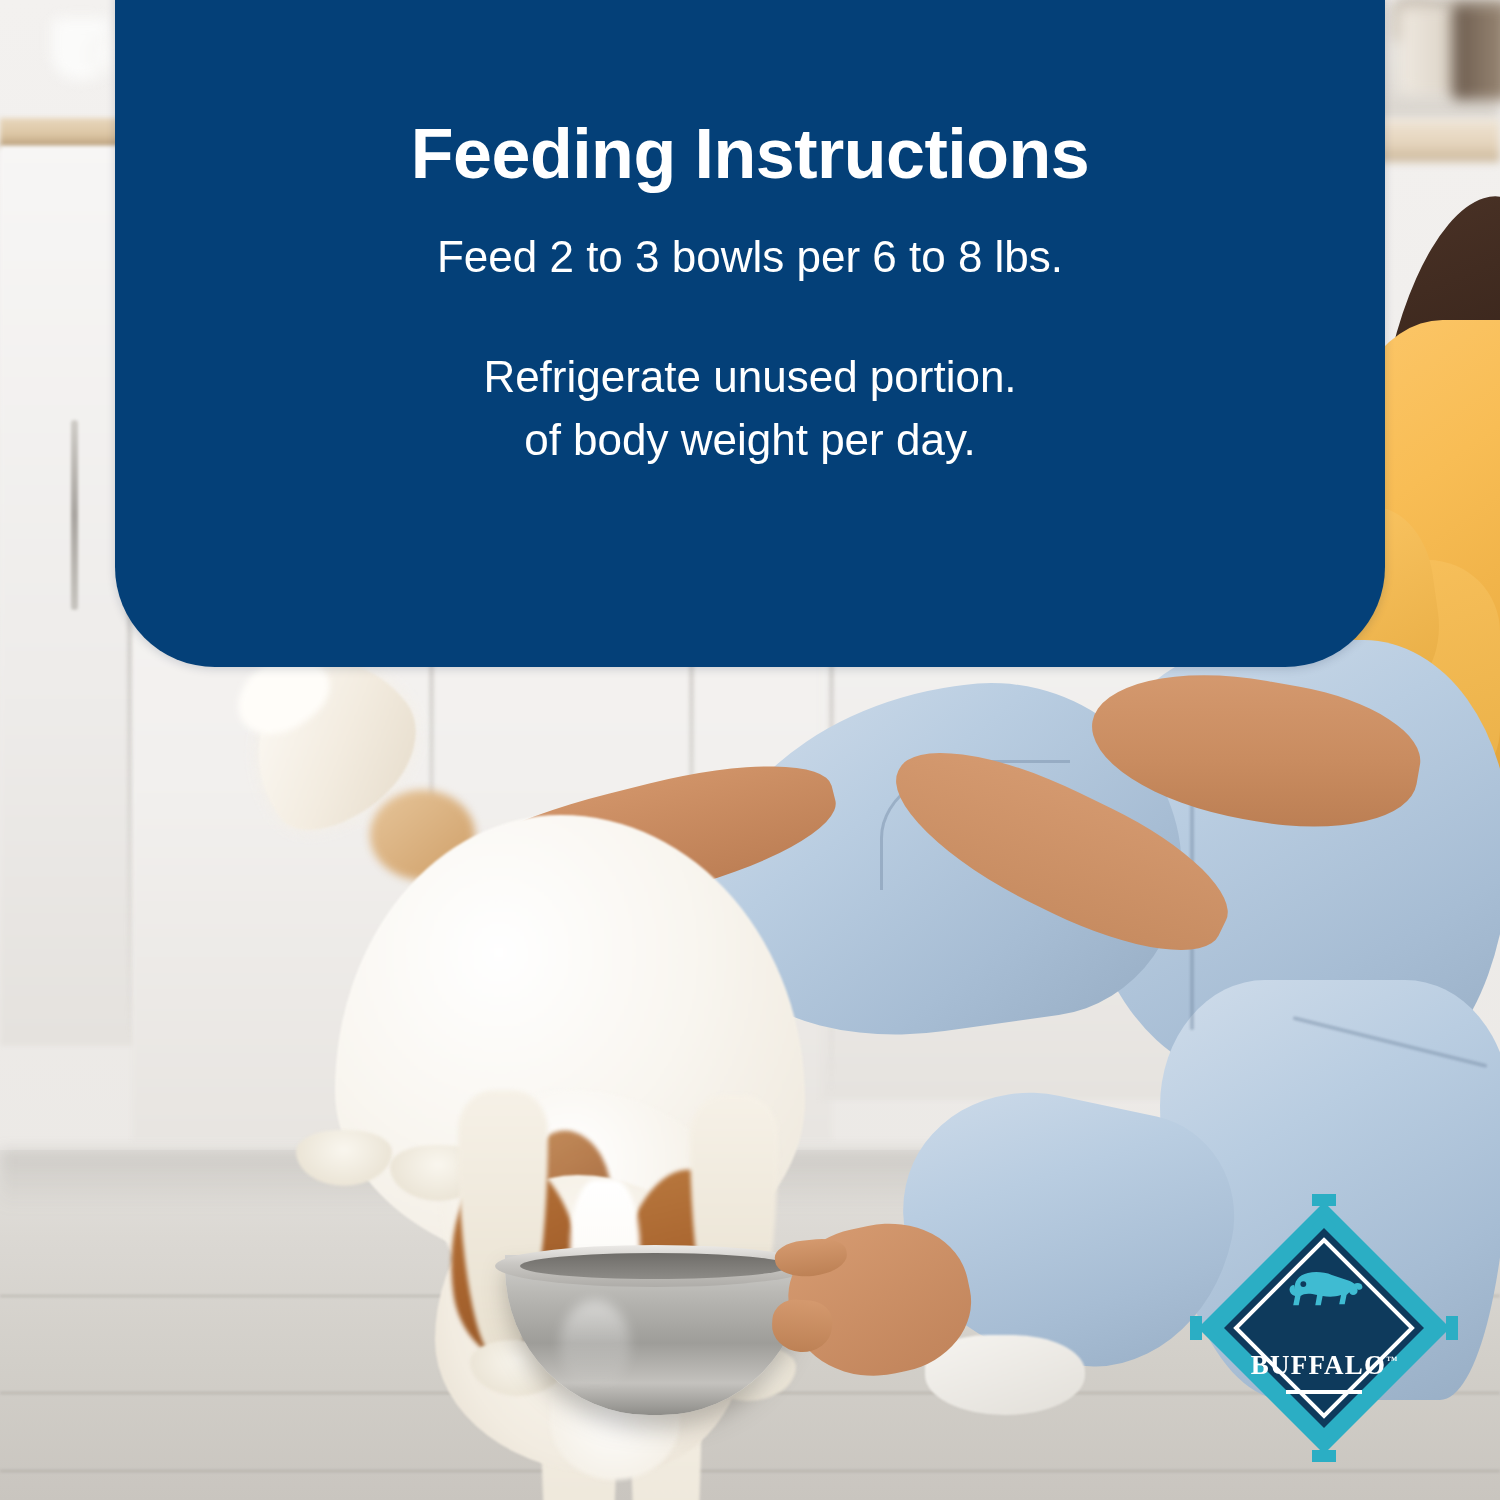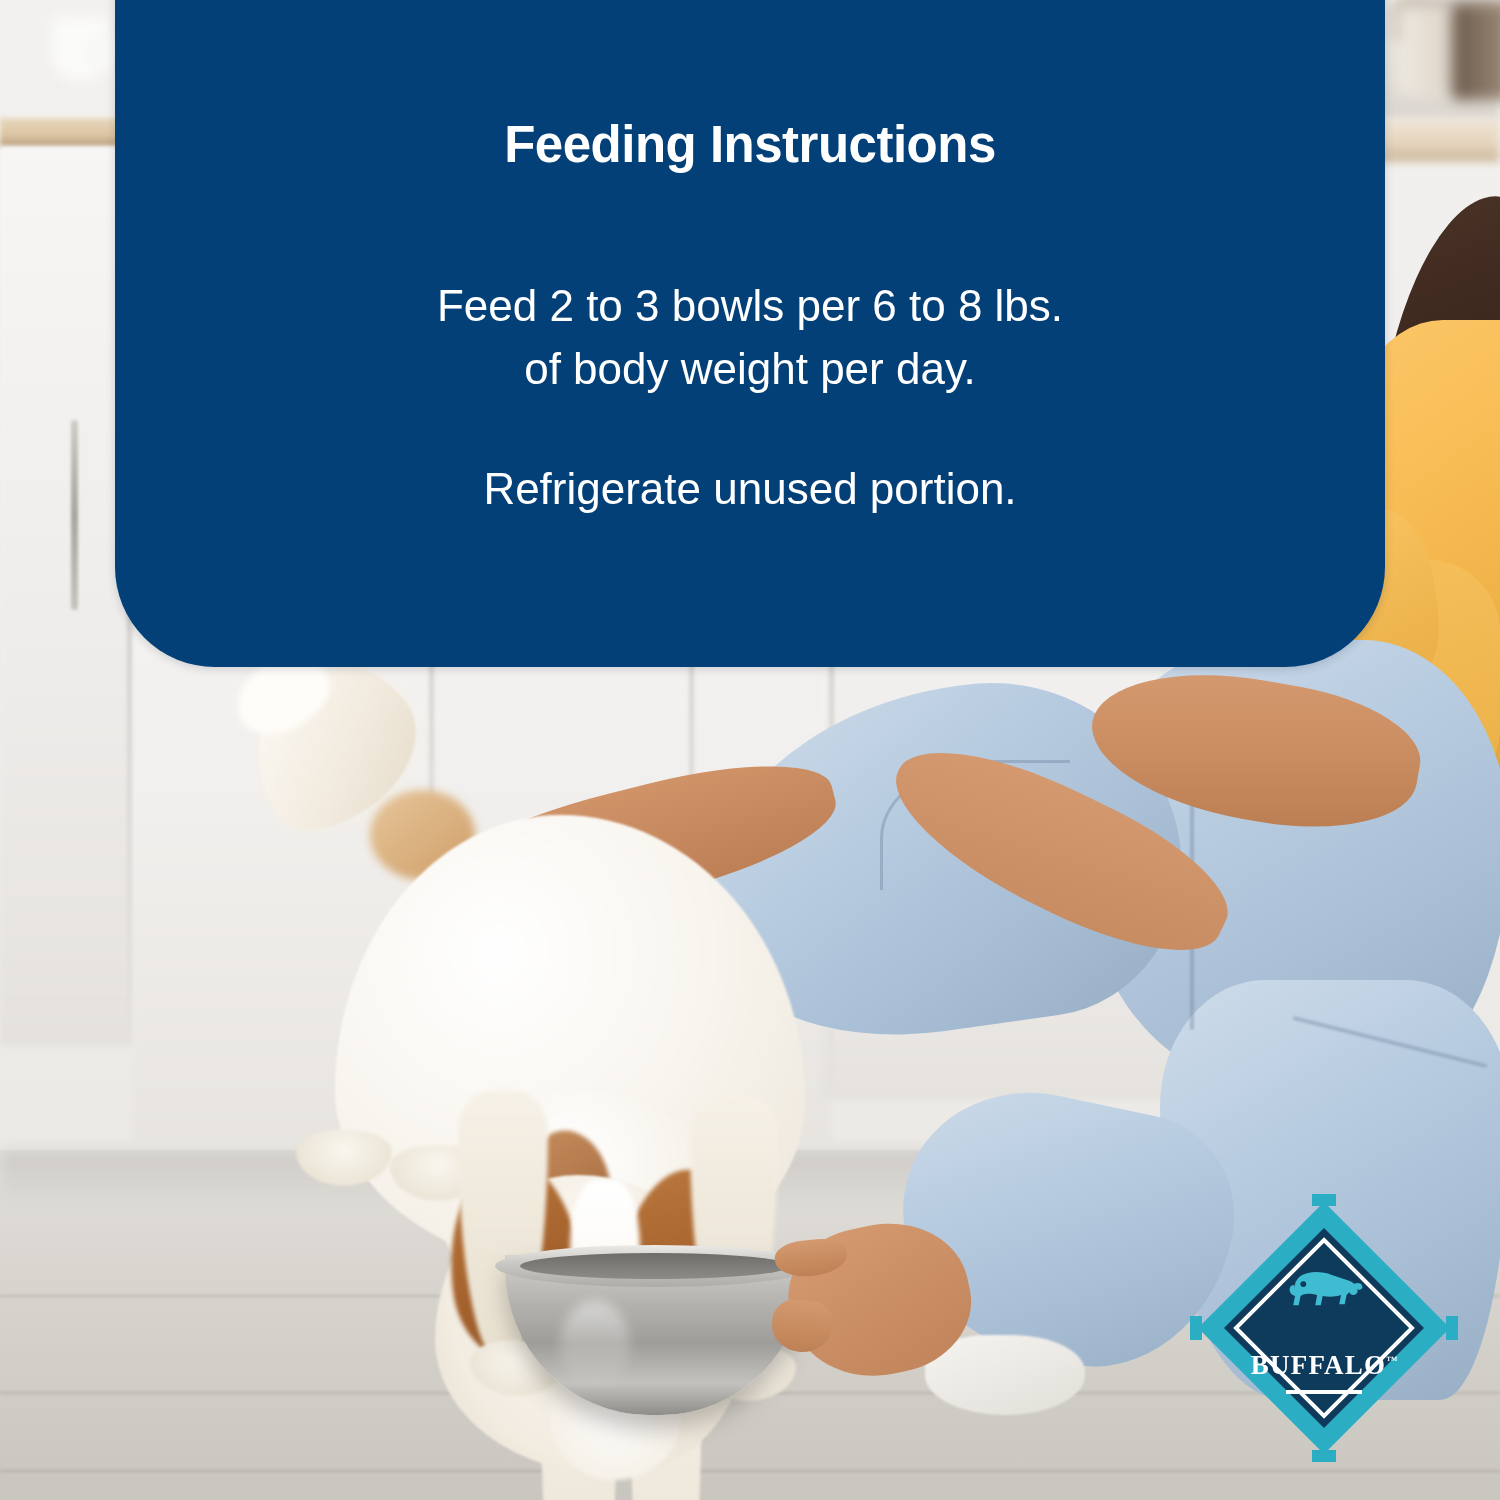"Feeding Instructions" .title { font-size: 51px -> 70px }
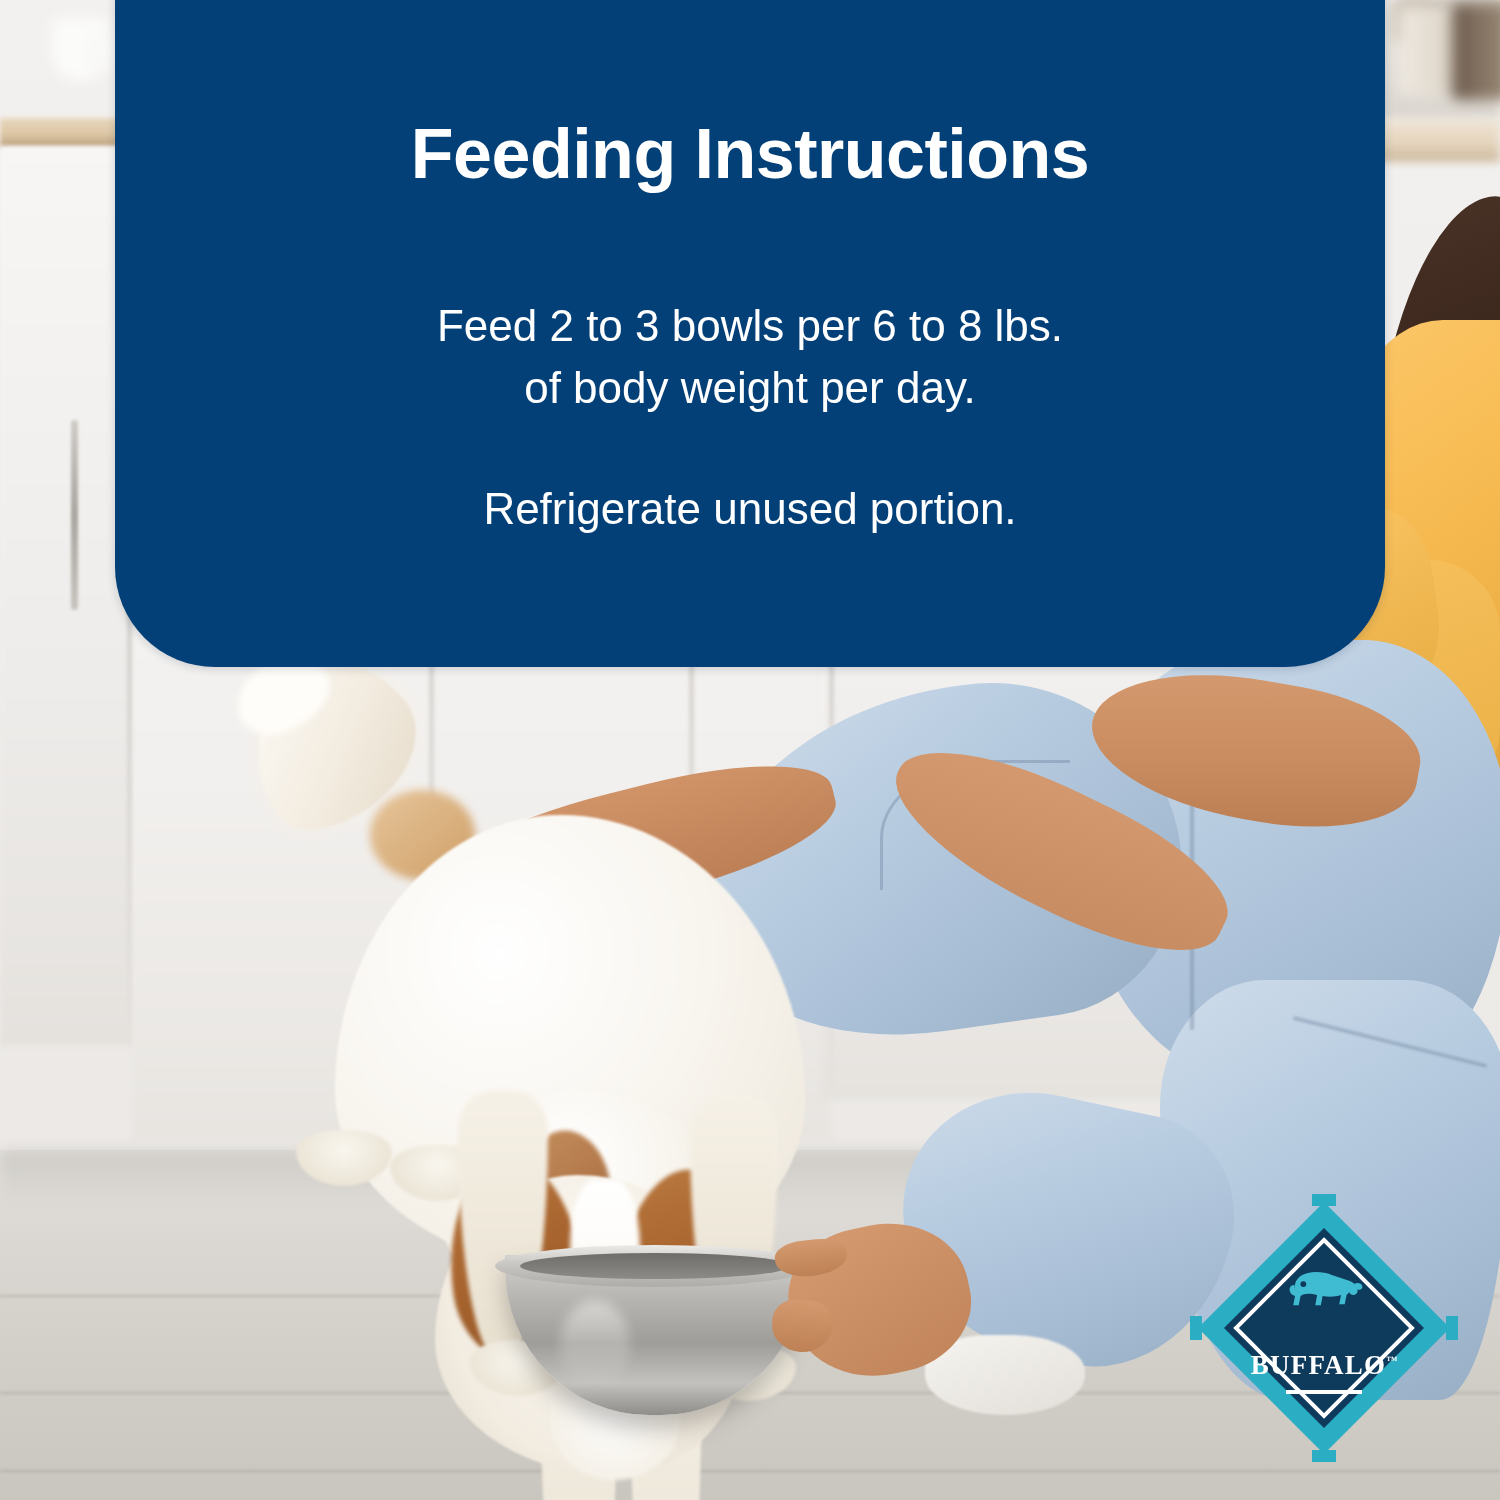"Feed 2 to 3 bowls" .body-1 { margin-top: 104px -> 35px }
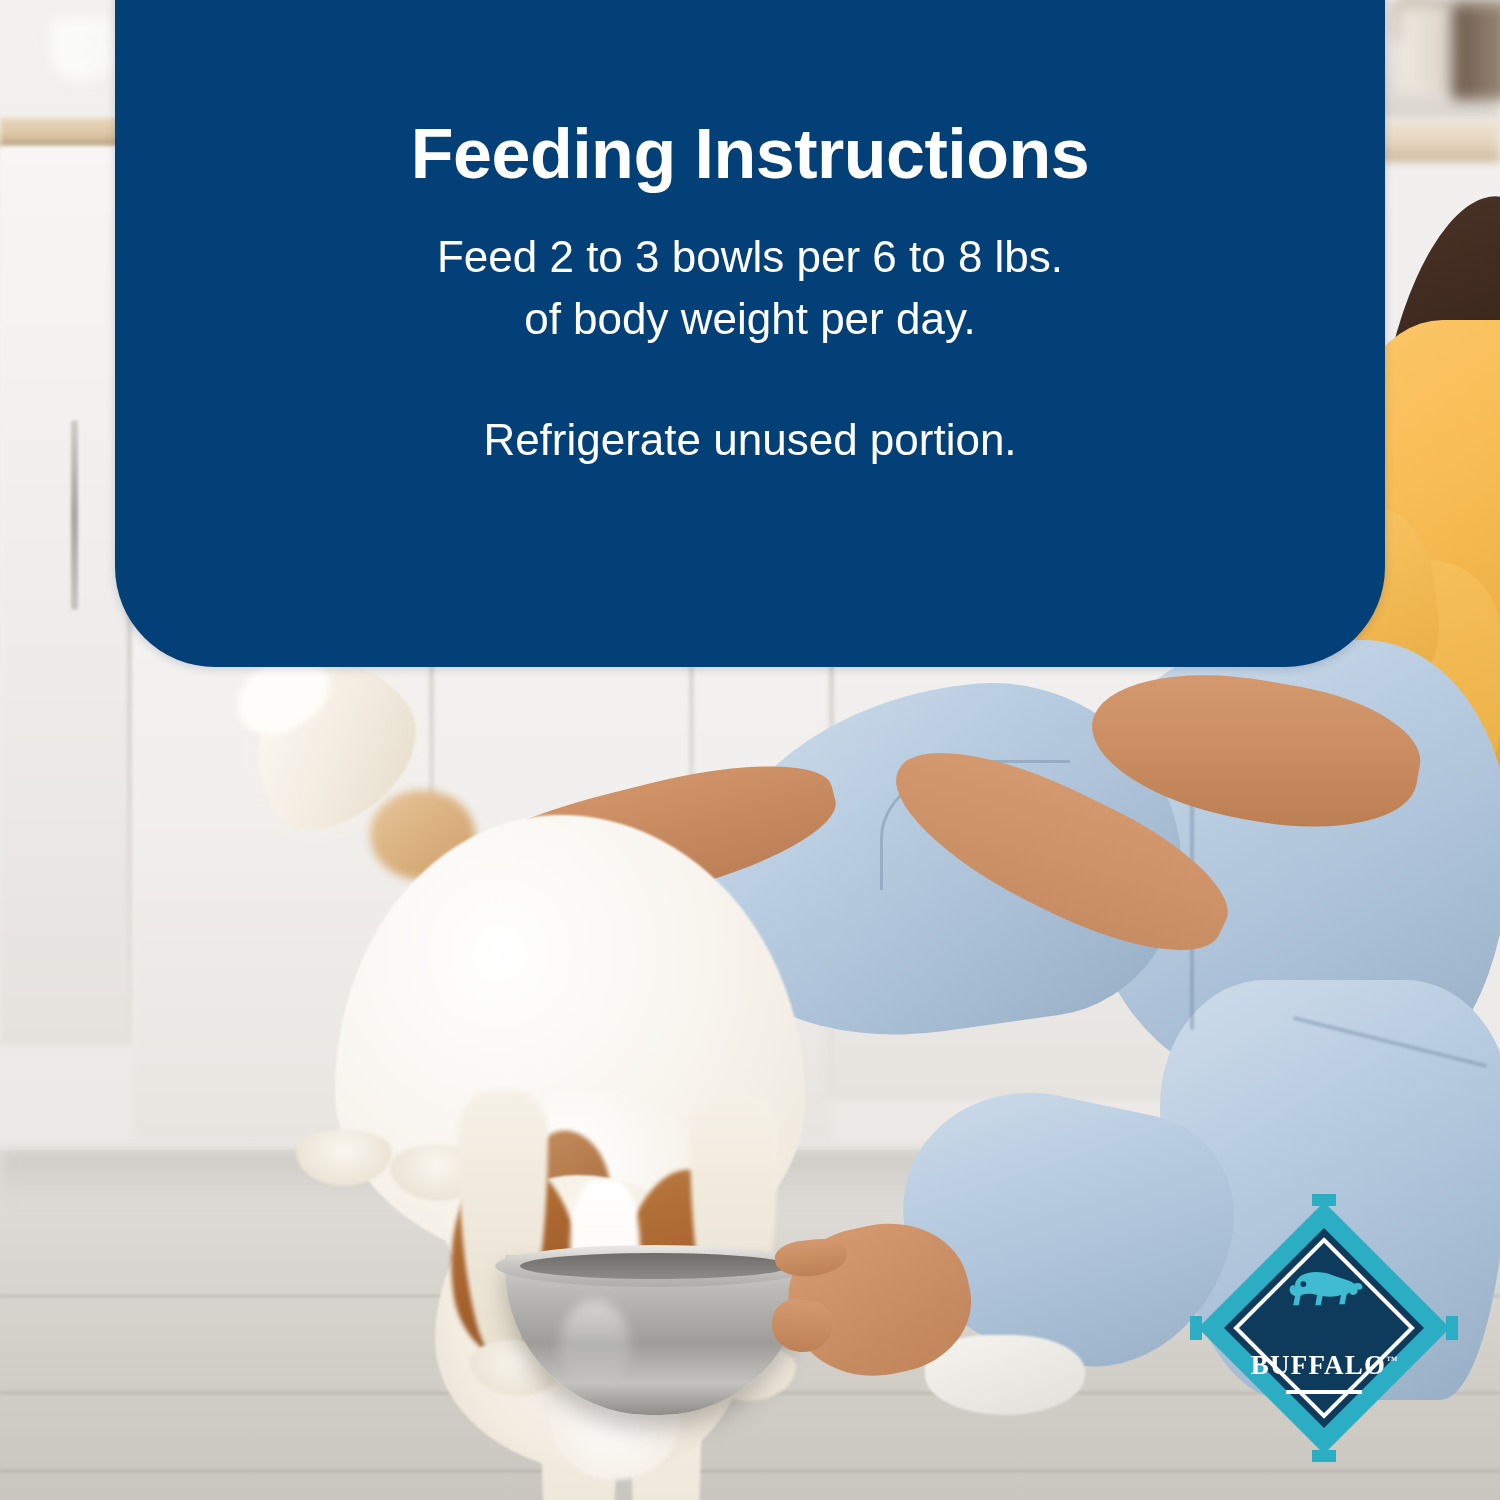"of body weight per day." div.body-line { order: before "Refrigerate unused portion." -> after "Refrigerate unused portion." }
